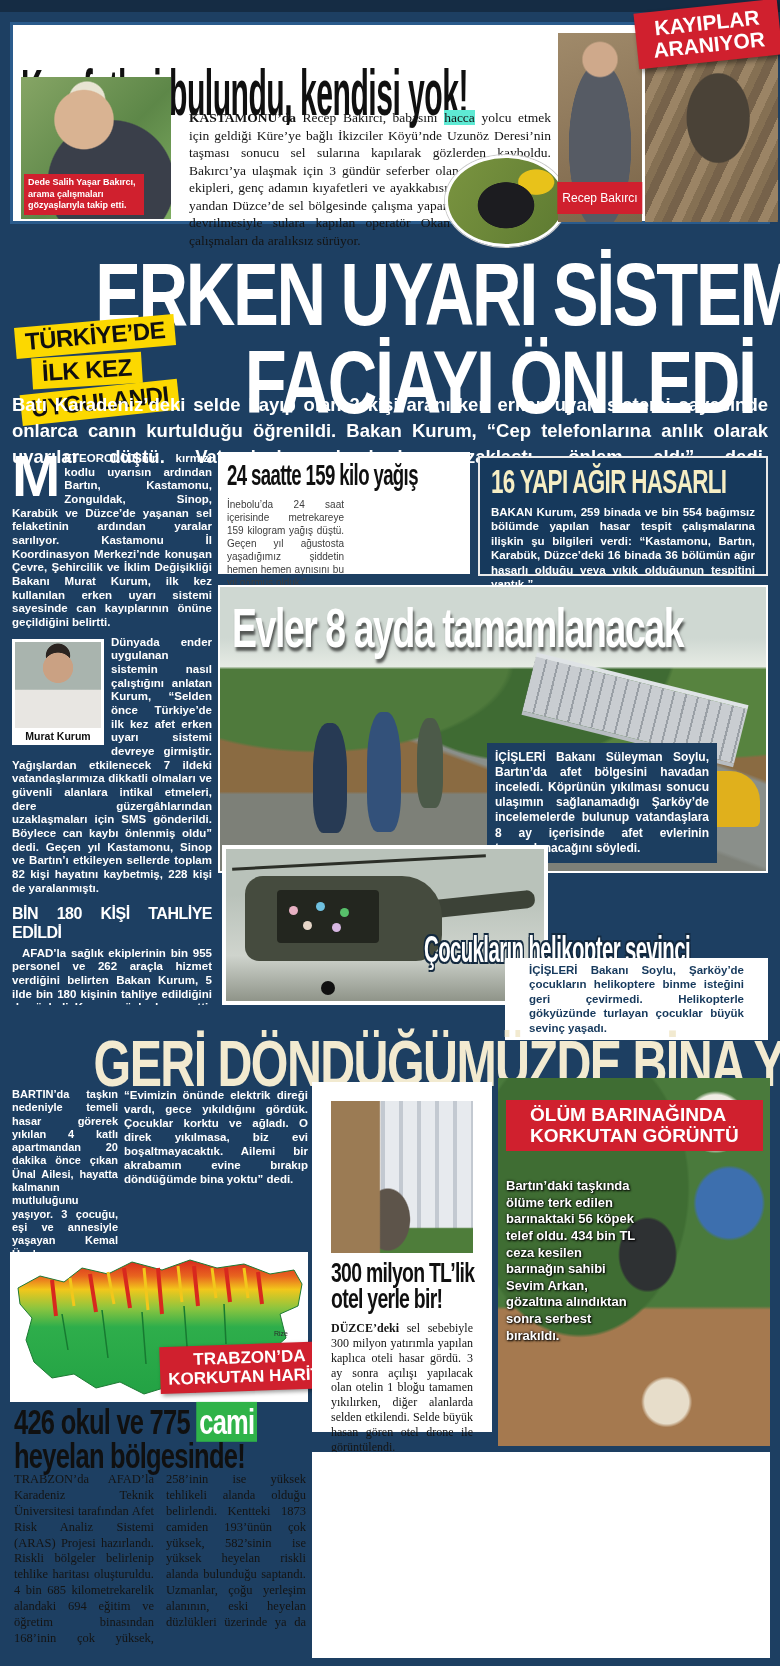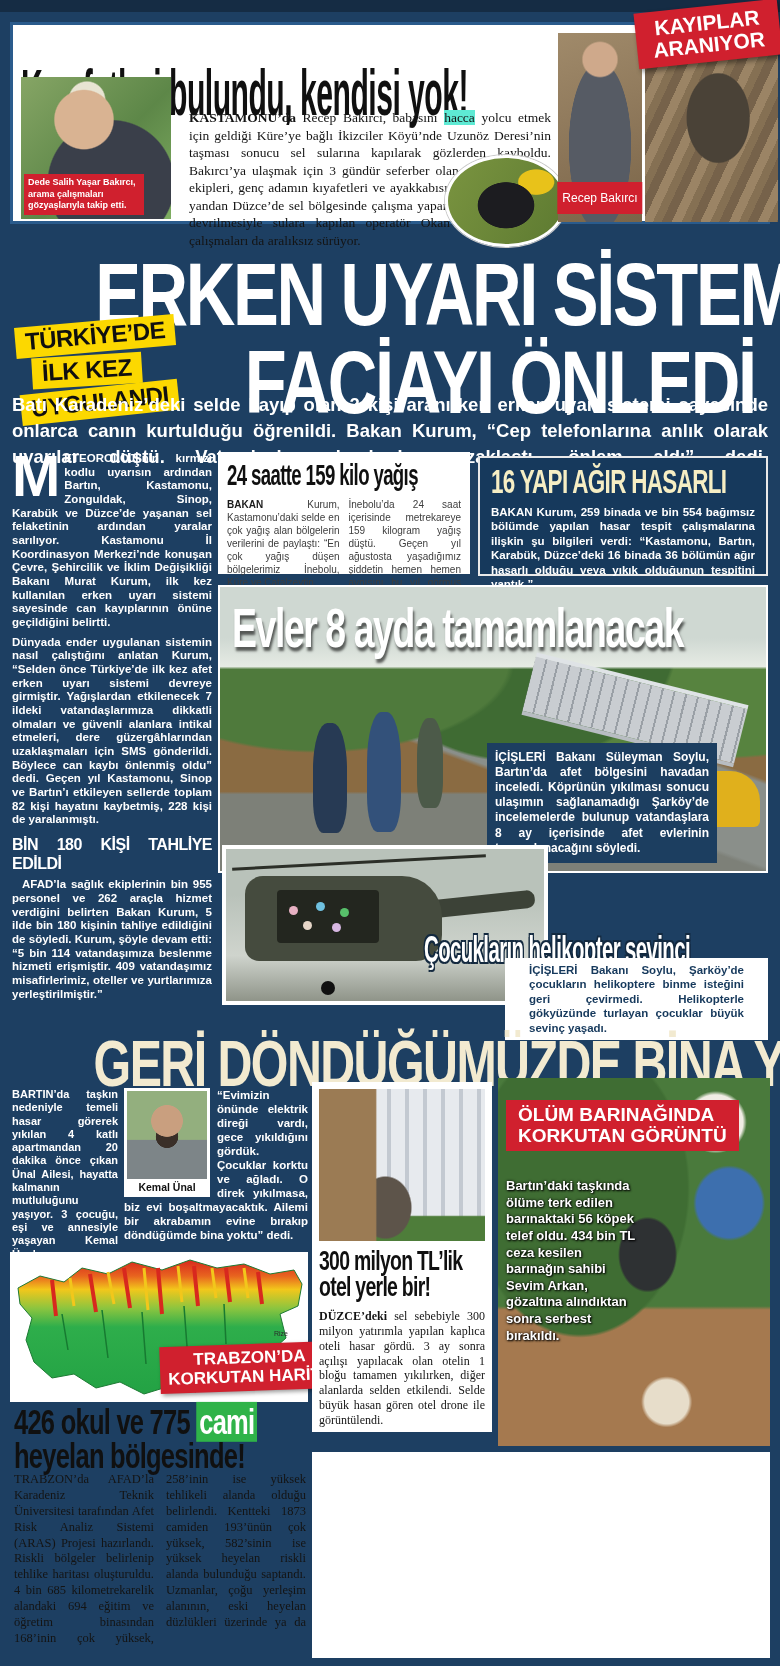"BAKAN Kurum, Kastamonu’daki selde en" div { html: <div><b>BAKAN</b><span> Kurum, Kastamonu’daki selde en çok yağış alan bölgelerin verilerini de paylaştı: “En çok yağış düşen bölgelerimiz İnebolu, Küre ve Çatalzeytin.</span></div> -> none }
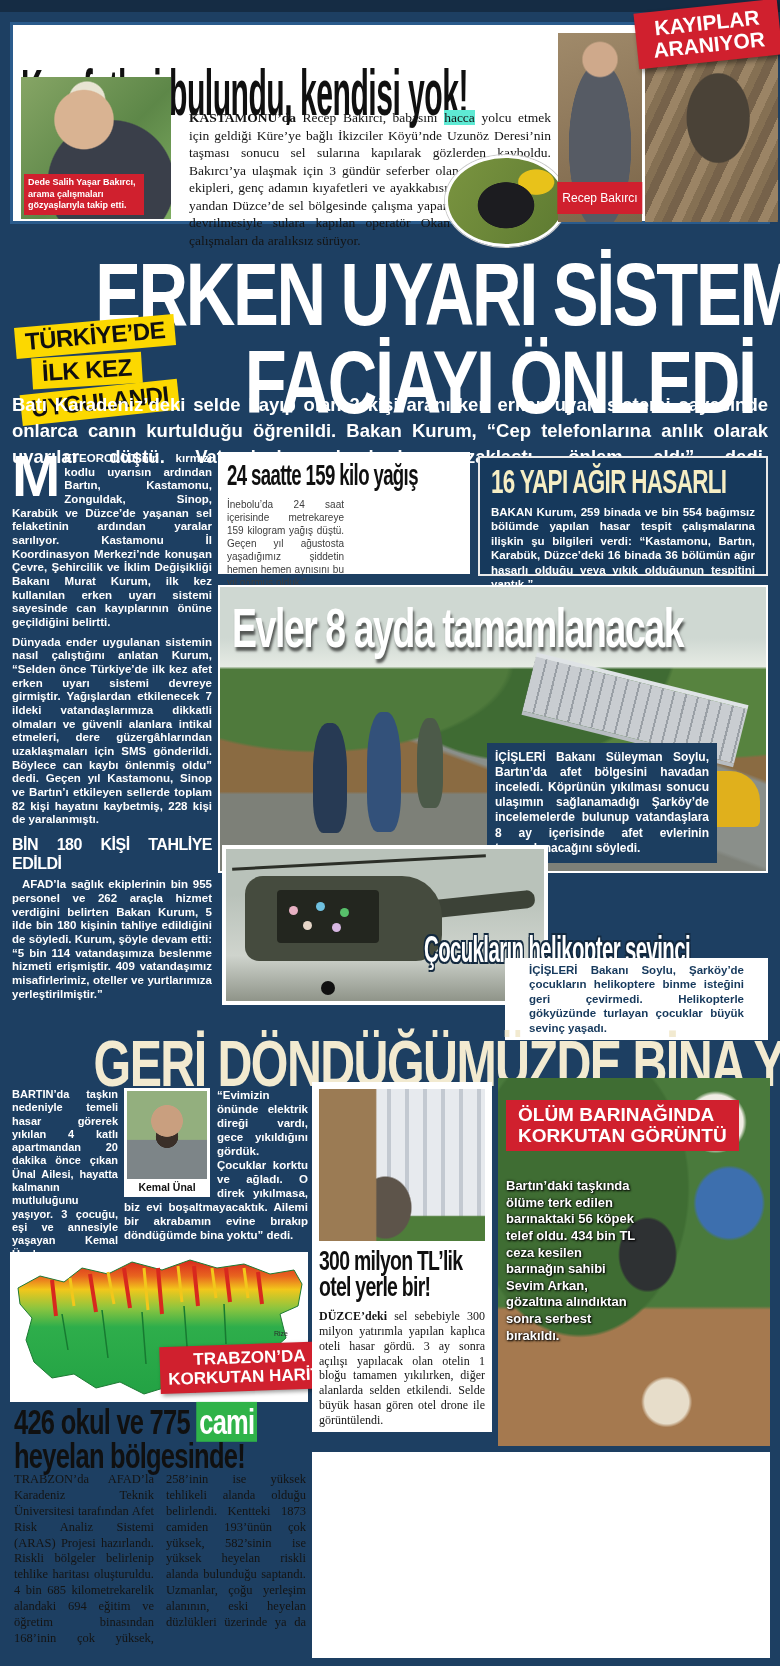"Murat Kurum" div { html: none -> <div> <div></div> <div>Murat Kurum</div> </div> }
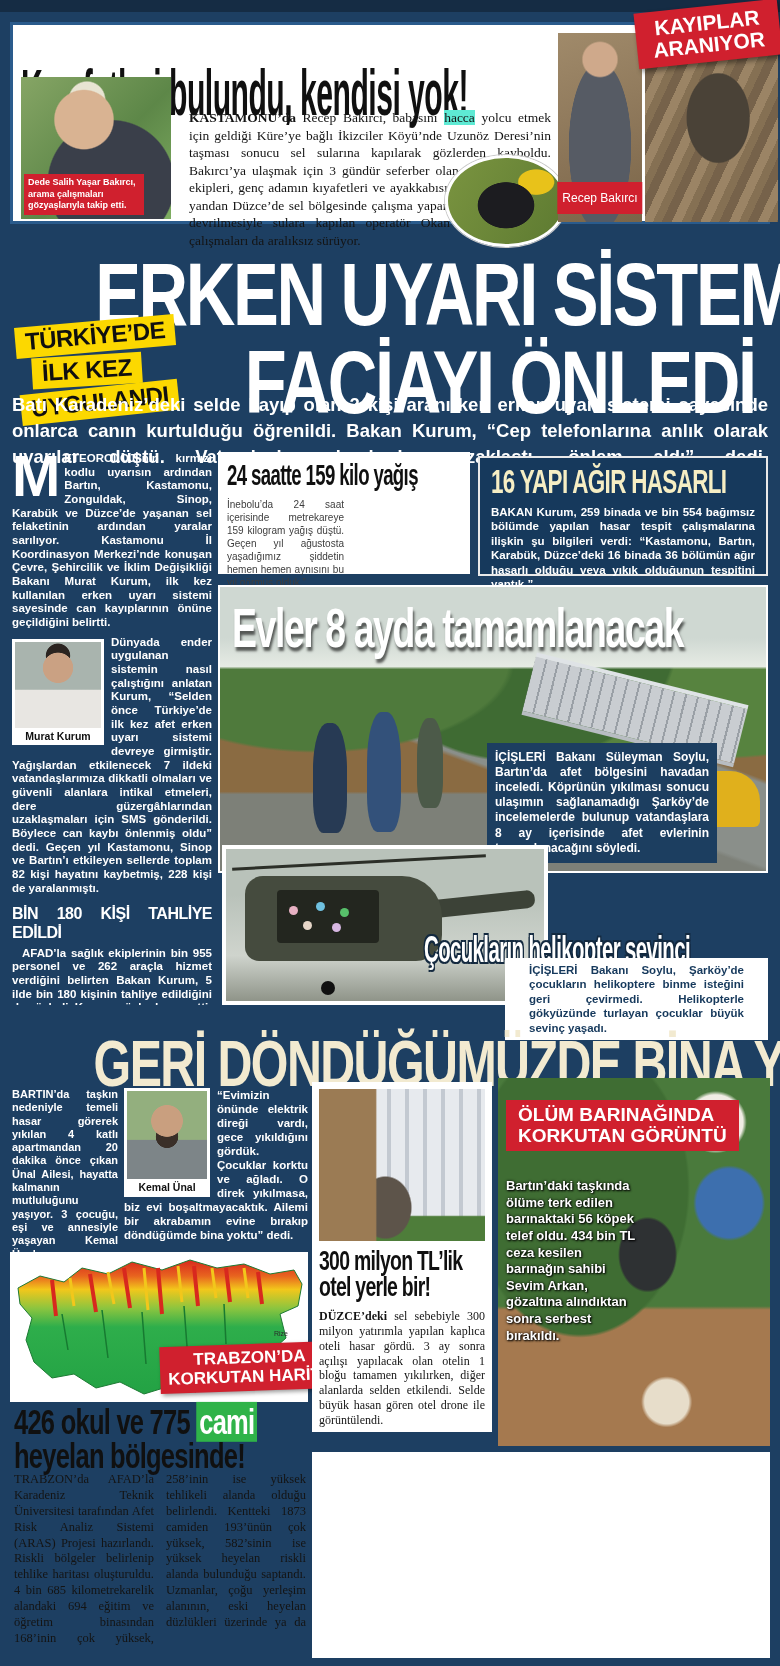"ÖLÜM BARINAĞINDA" #shelter-title { padding: 4px 12px -> 4px 24px }
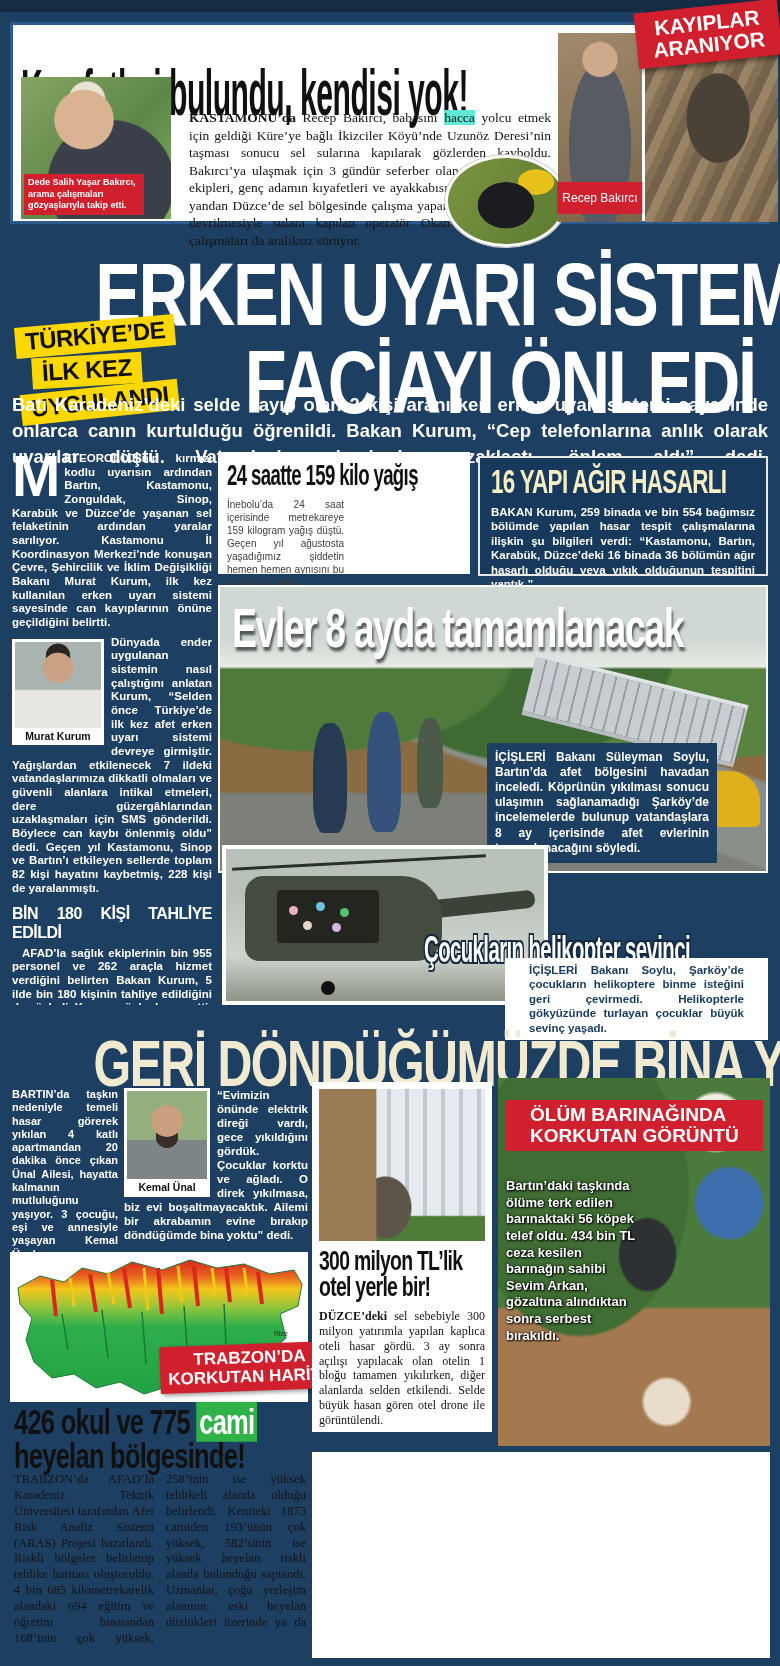"Kemal Ünal" div { html: <div> <div></div> <div>Kemal Ünal</div> </div> -> none }
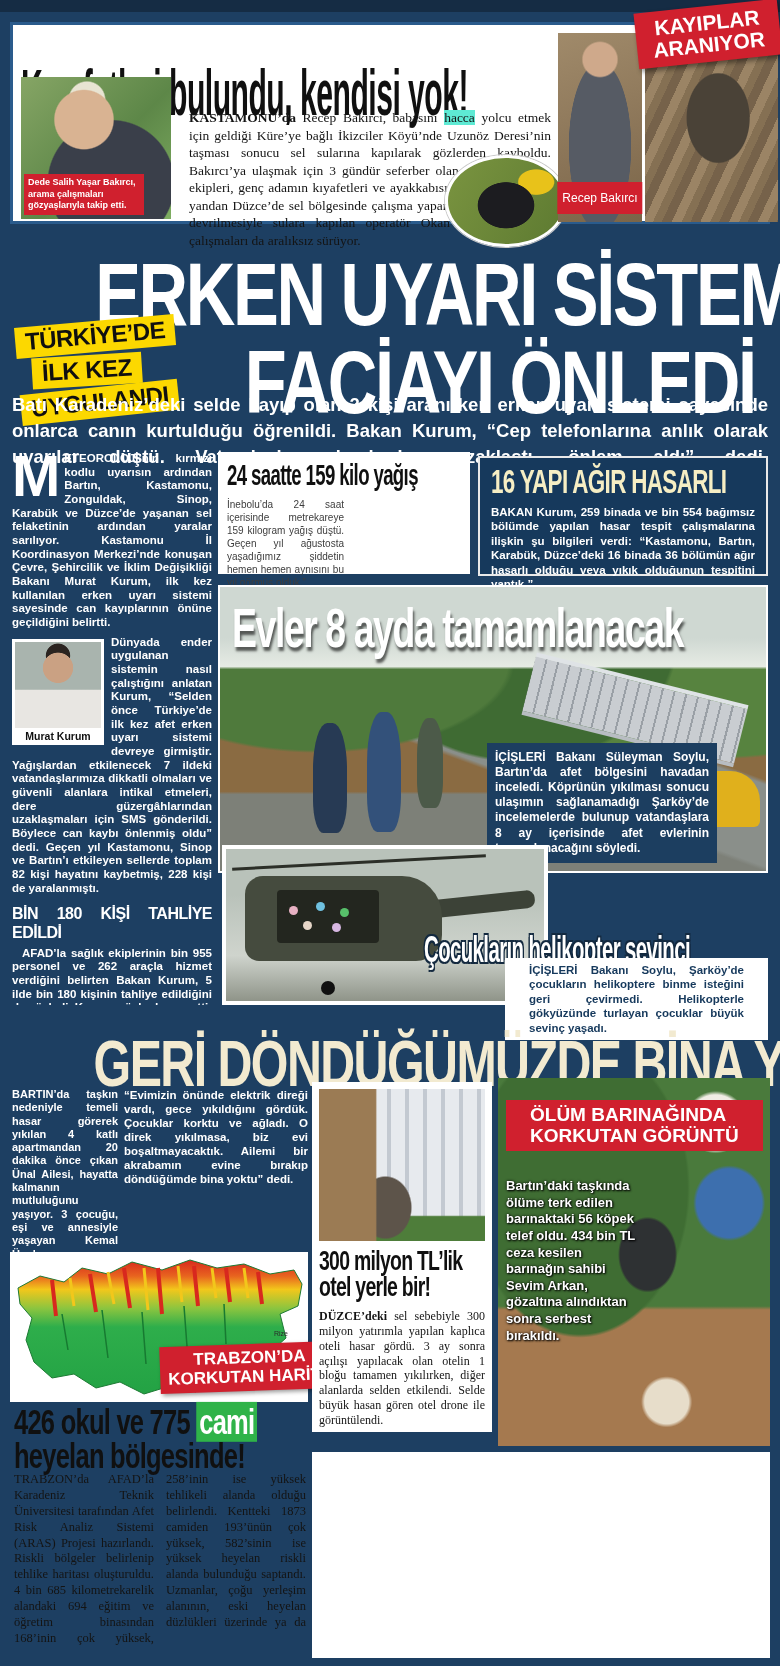"300 milyon TL’lik" #hotel-box { padding: 7px -> 19px }
